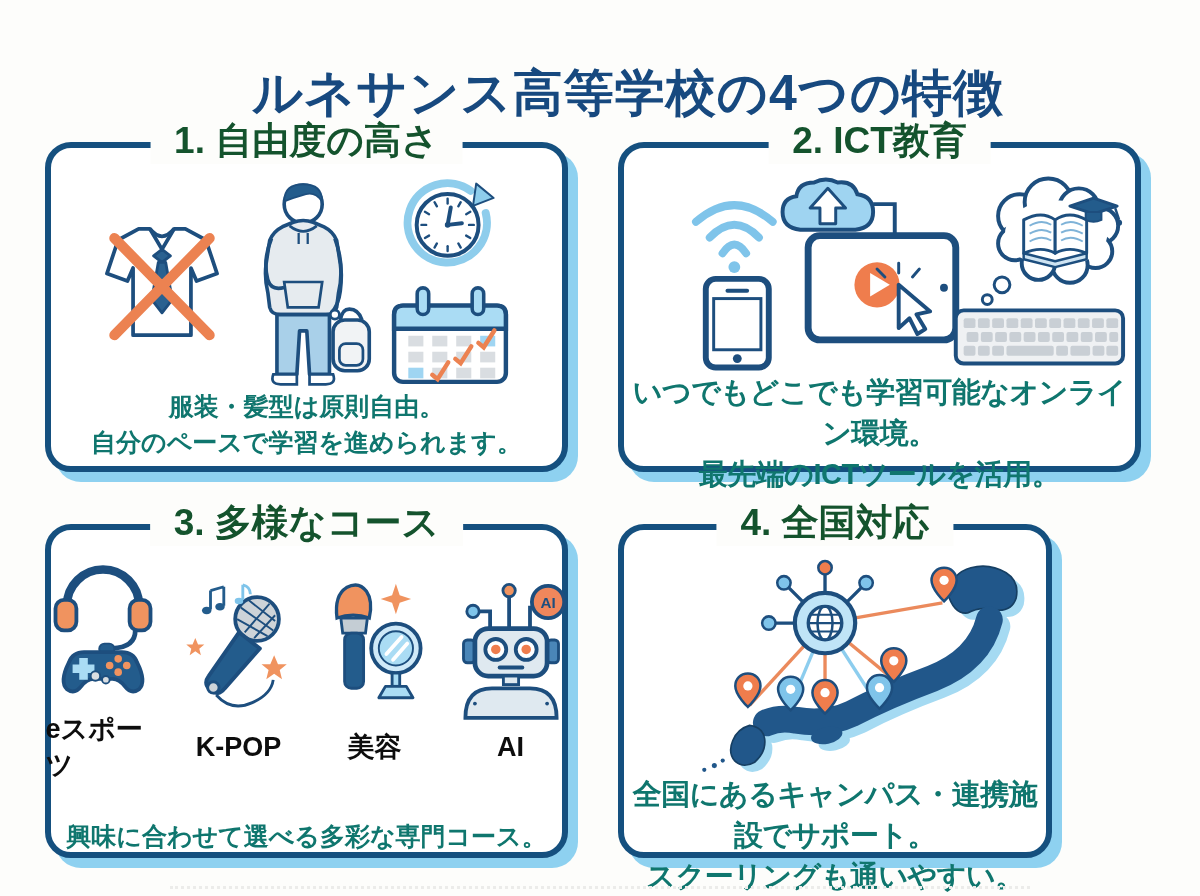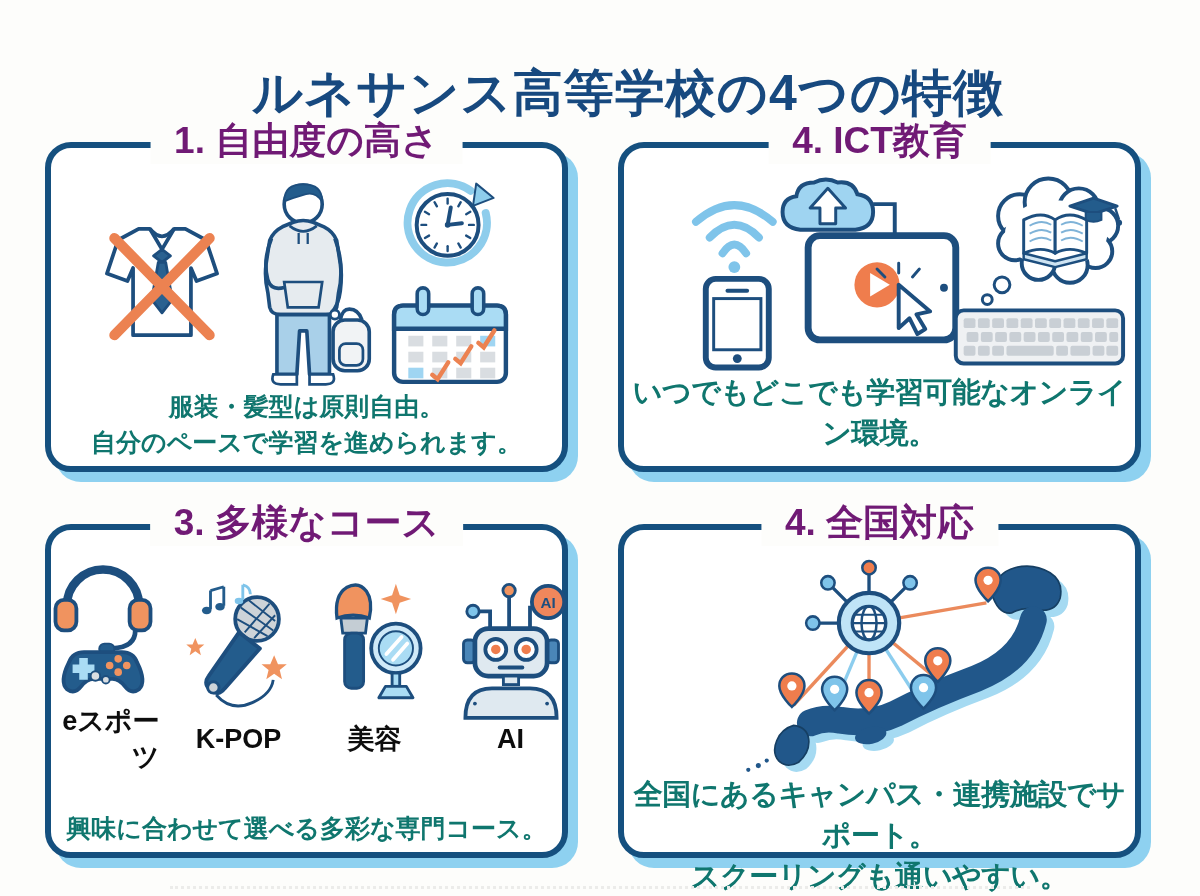"1. 自由度の高さ" .card-title { color: #701a75 -> #14532d }
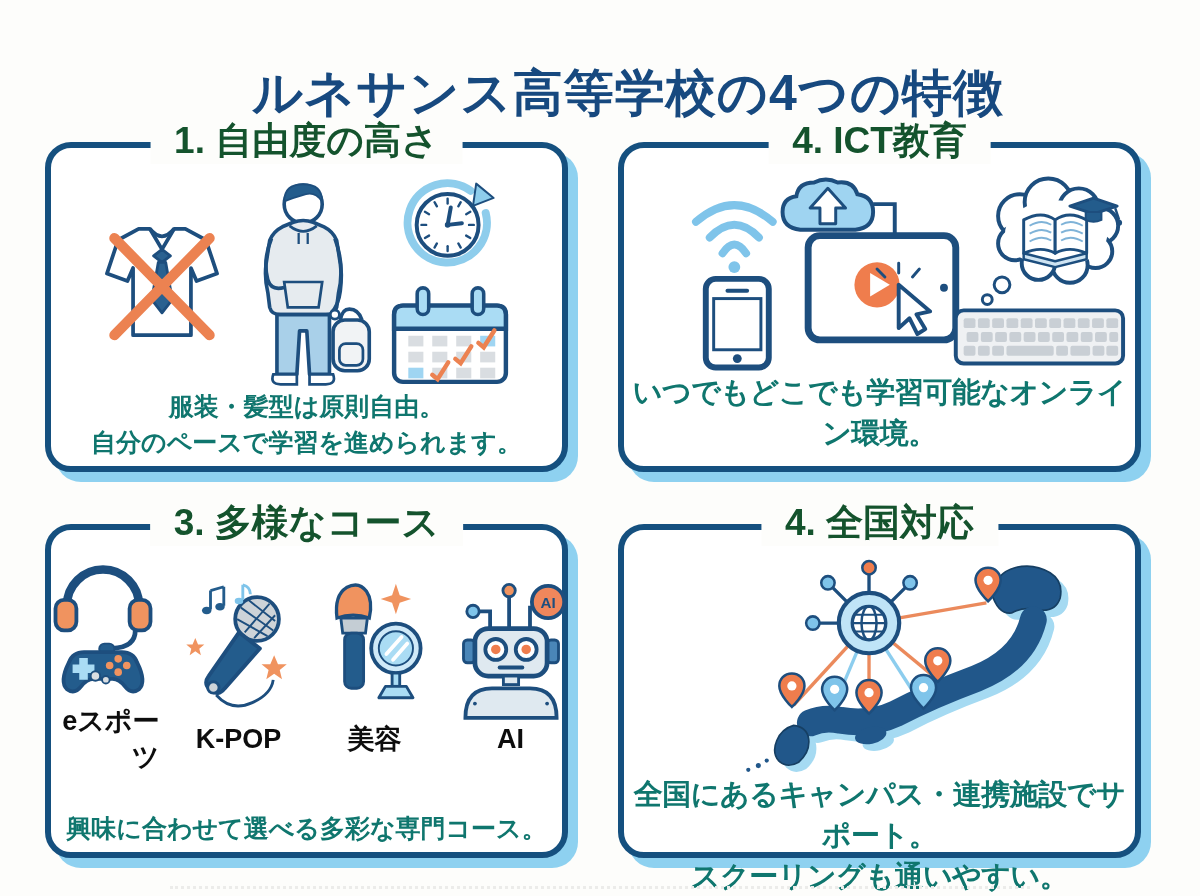"4. ICT教育" span.card-title { text: 4 -> 2 }
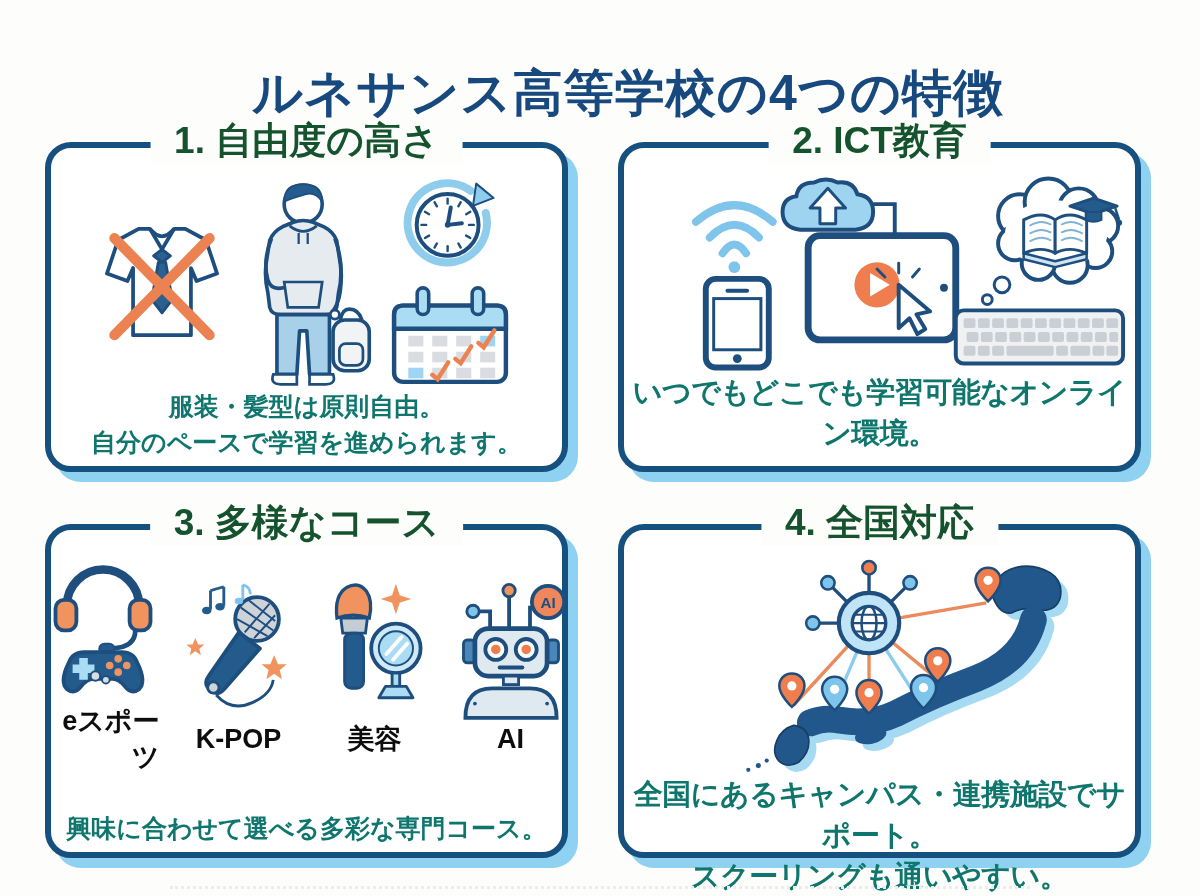"最先端のICTツールを活用。" span { html: none -> <span>最先端のICTツールを活用。</span> }
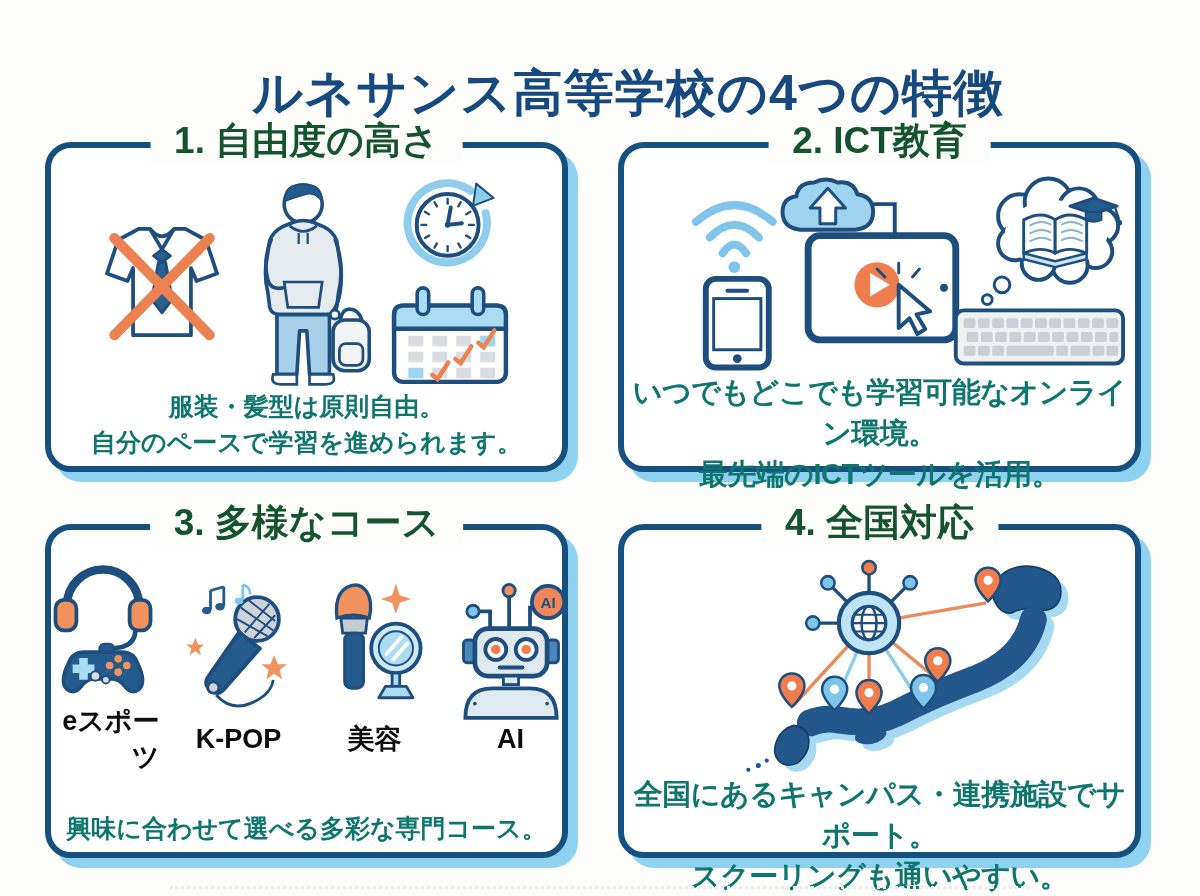"4. 全国対応" #card4 { width: 523px -> 434px }
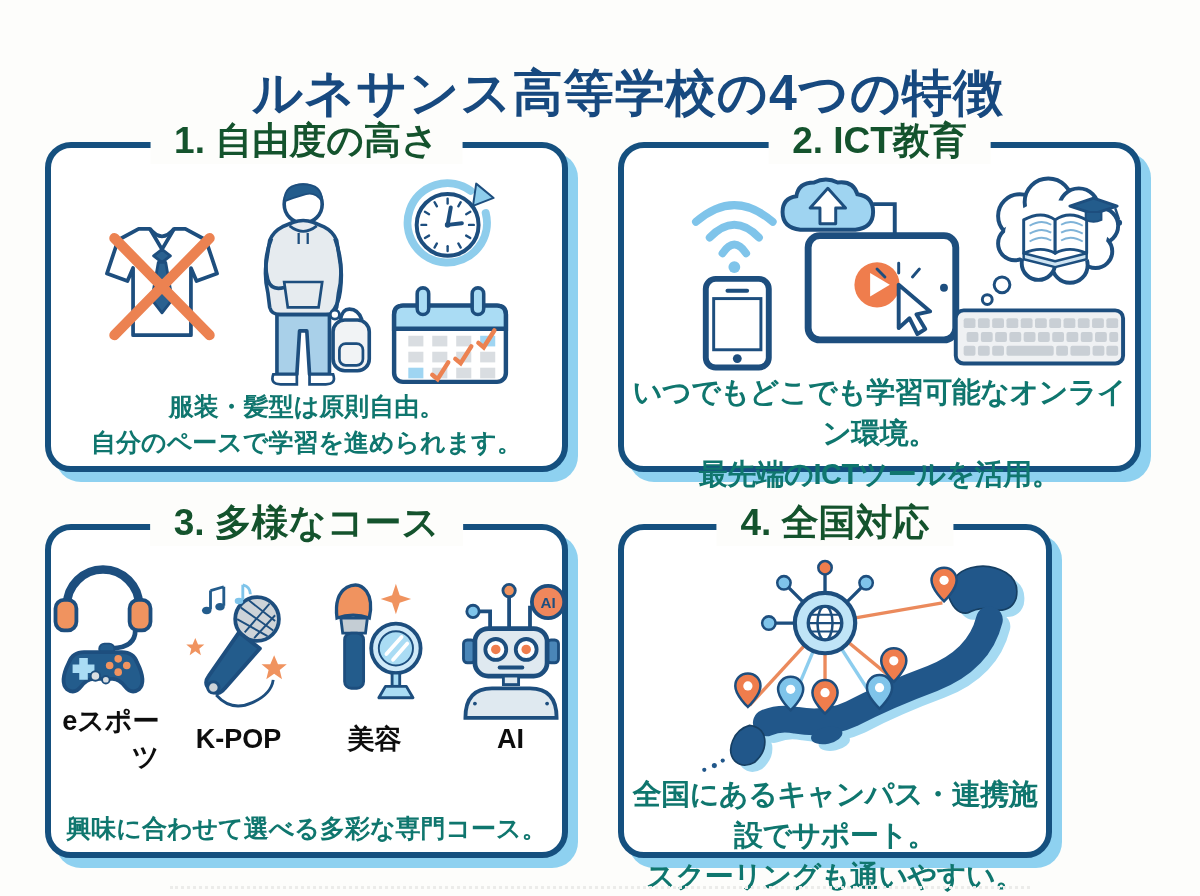"AI" .course { gap: 4px -> 12px; text-align: right -> none }
